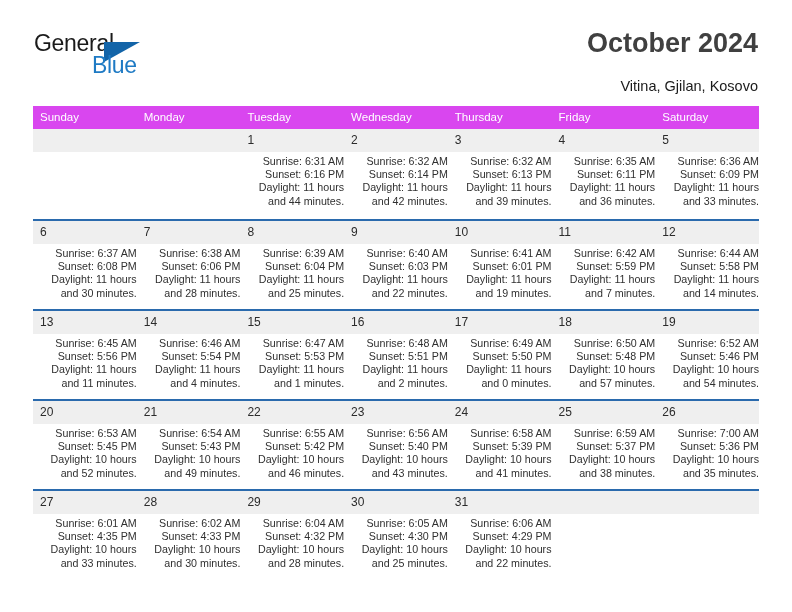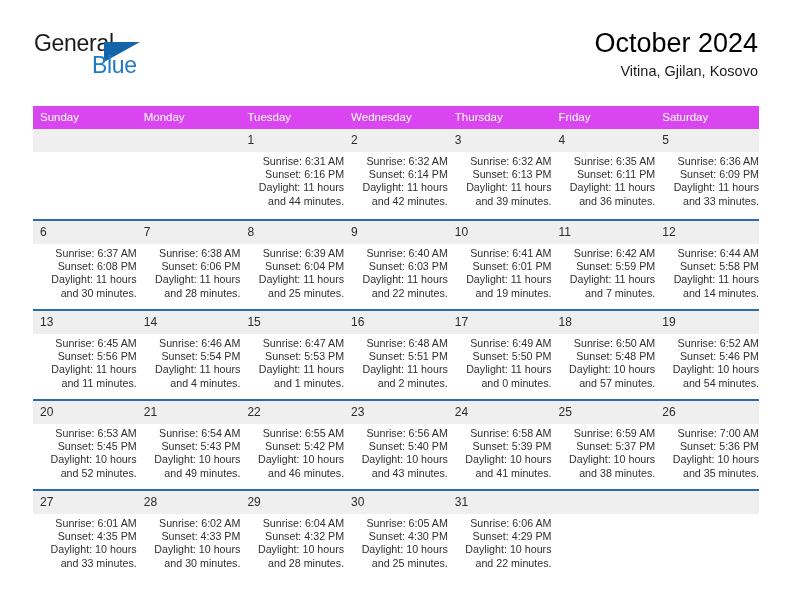"October 2024" .cal-title { color: #000000 -> #404040; font-weight: 400 -> 700 }
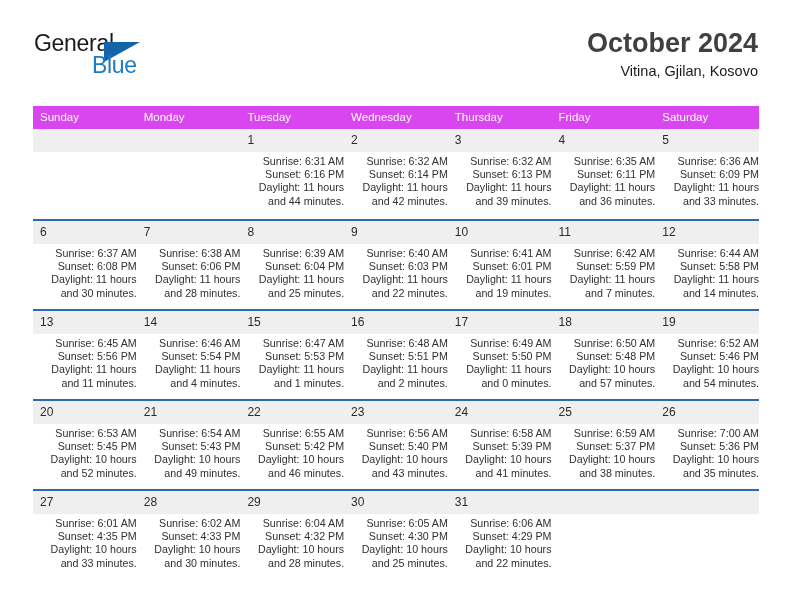"Vitina, Gjilan, Kosovo" .cal-subtitle { margin-top: 1px -> 16px }
